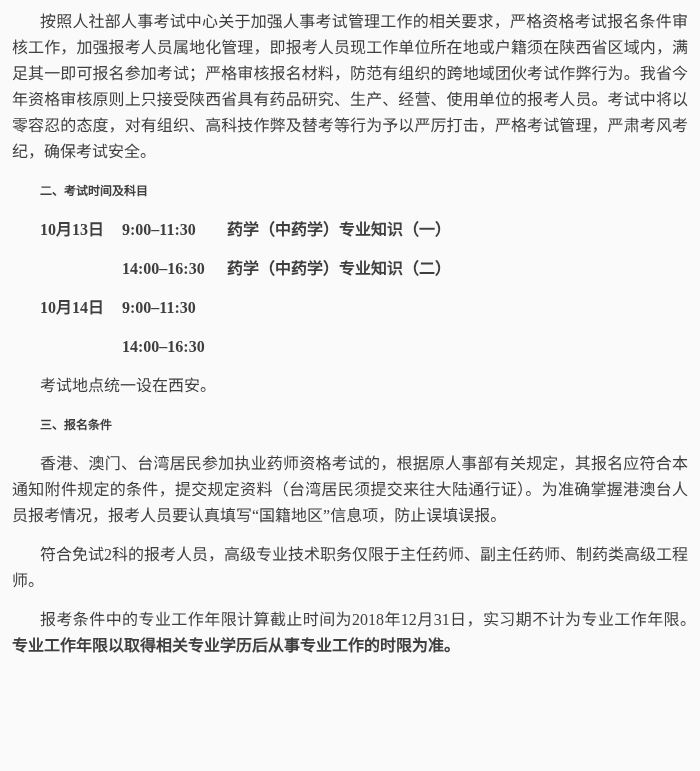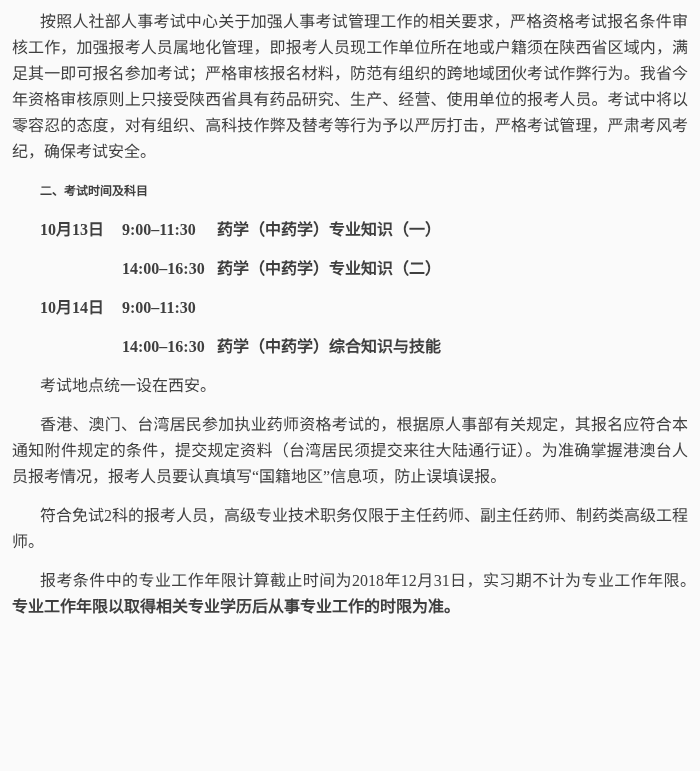"药学（中药学）专业知识（一）" .schedule-subject { margin-left: none -> 10px }
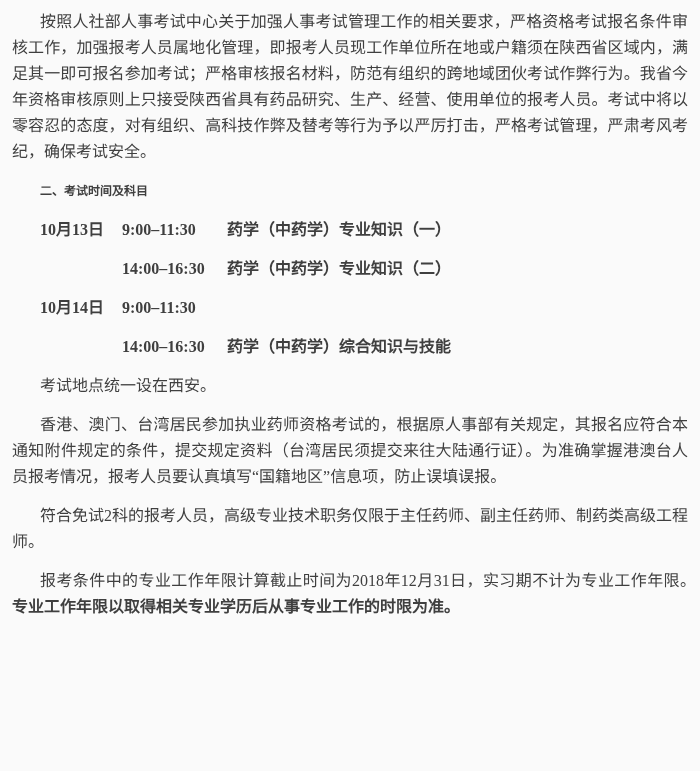"药学（中药学）综合知识与技能" span.schedule-subject { html: <span>药学（中药学）综合知识与技能</span> -> none }
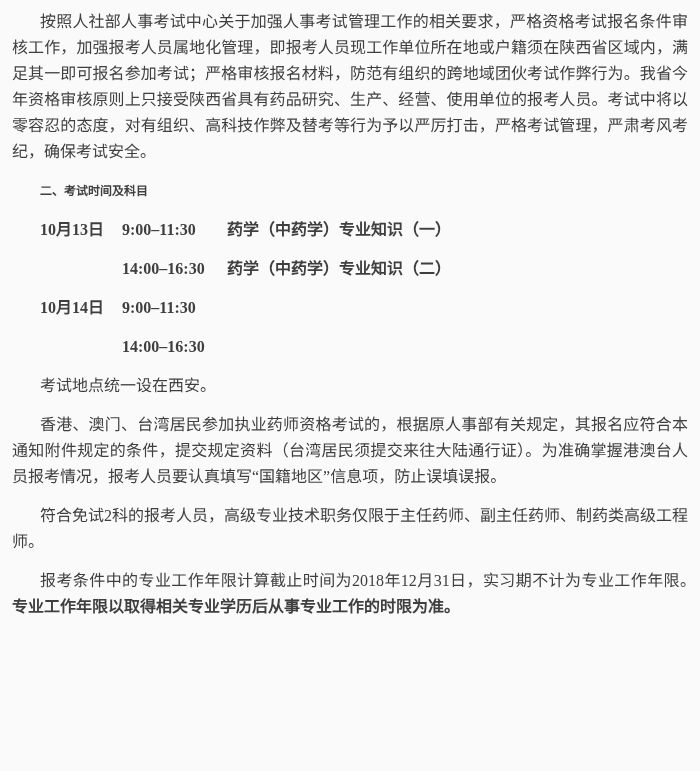"三、报名条件" div.heading { html: none -> <div>三、报名条件</div> }
